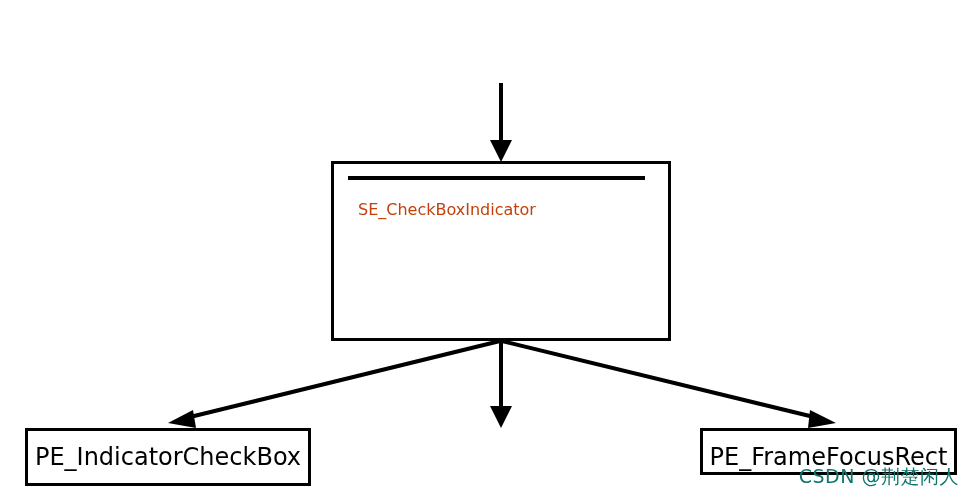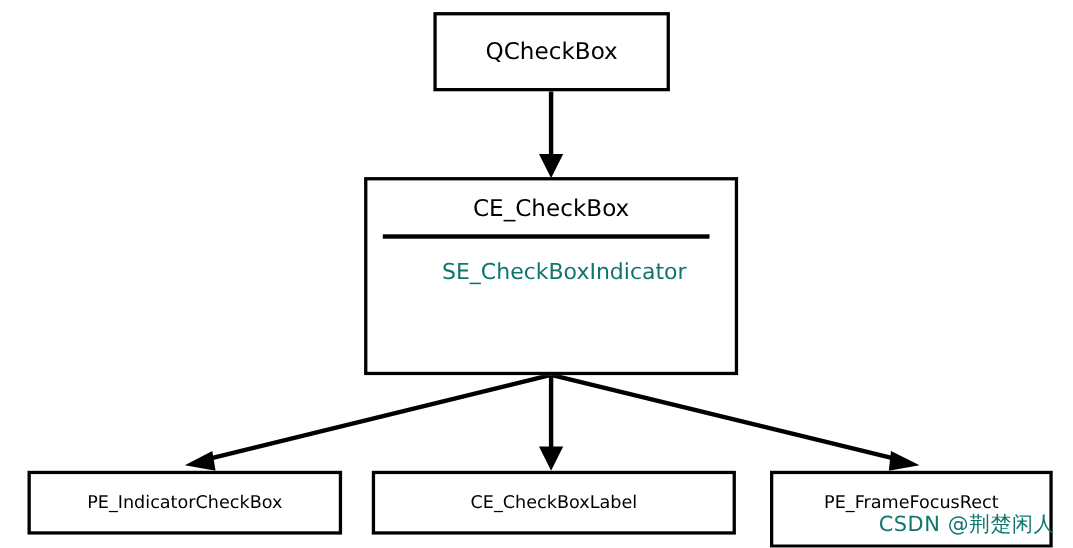"QCheckBox" div.node { html: <div> <div>QCheckBox</div> </div> -> none }
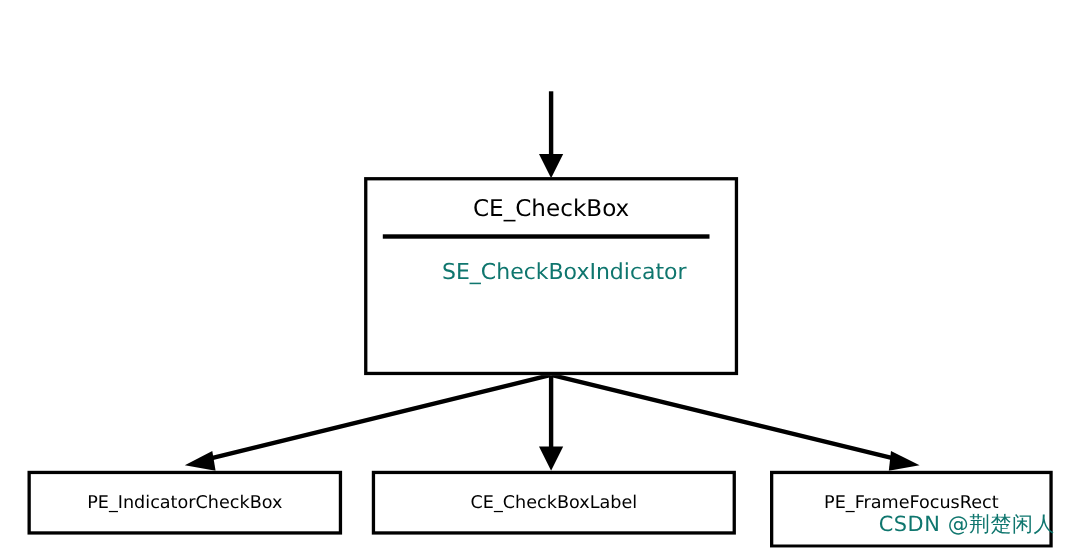"CE_CheckBox" div.node-title { html: <div>CE_CheckBox</div> -> none }
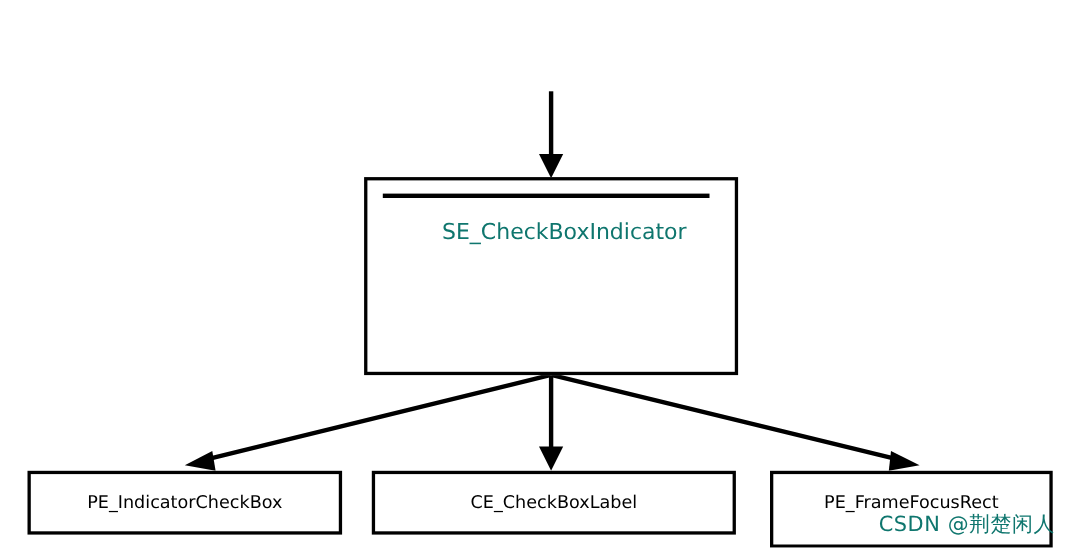"SE_CheckBoxIndicator" .member-list li { color: #0f766e -> #c2410c; font-size: 20px -> 16px; text-align: center -> left }
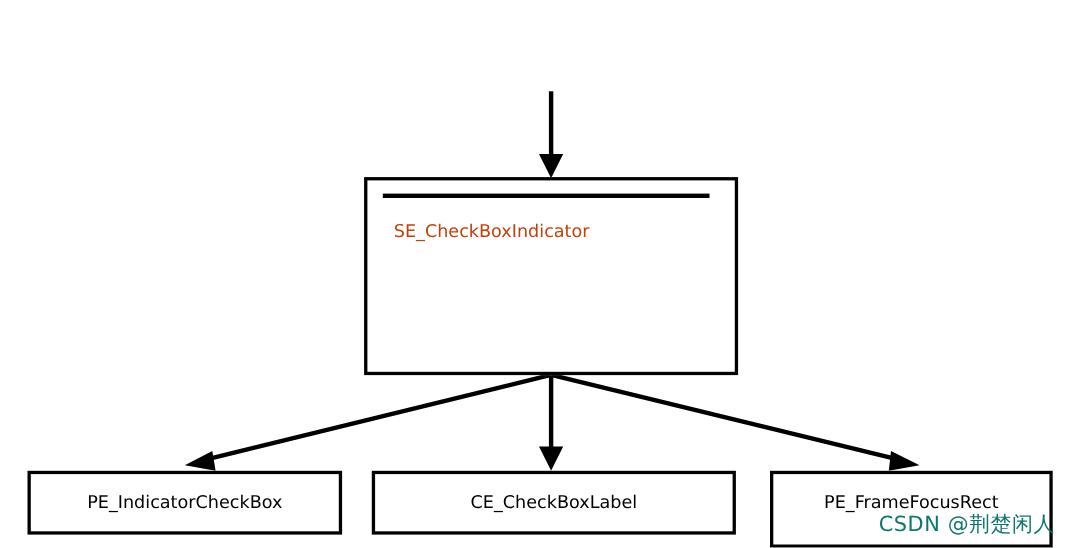"PE_IndicatorCheckBox" .bottom-node .node-title { font-size: 16px -> 24px }
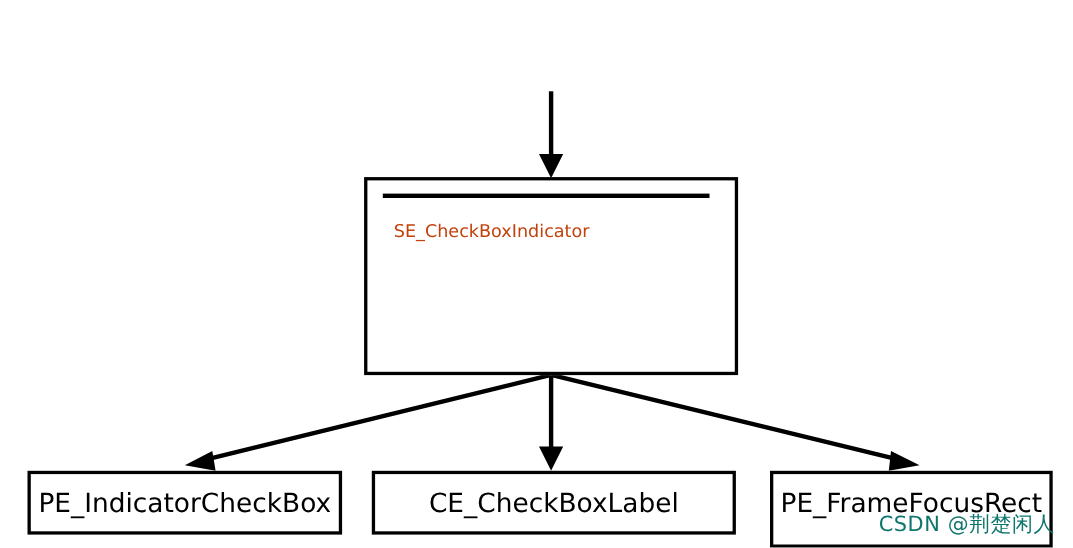"CE_CheckBoxLabel" div.node { html: <div> <div>CE_CheckBoxLabel</div> </div> -> none }
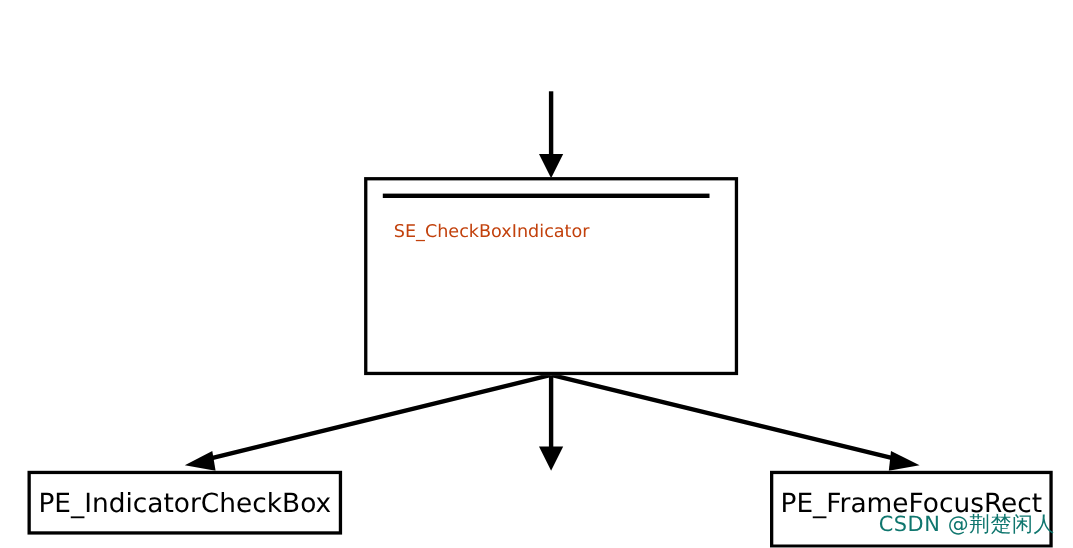"PE_FrameFocusRect" #node-pe-framefocusrect { height: 70px -> 47px }
